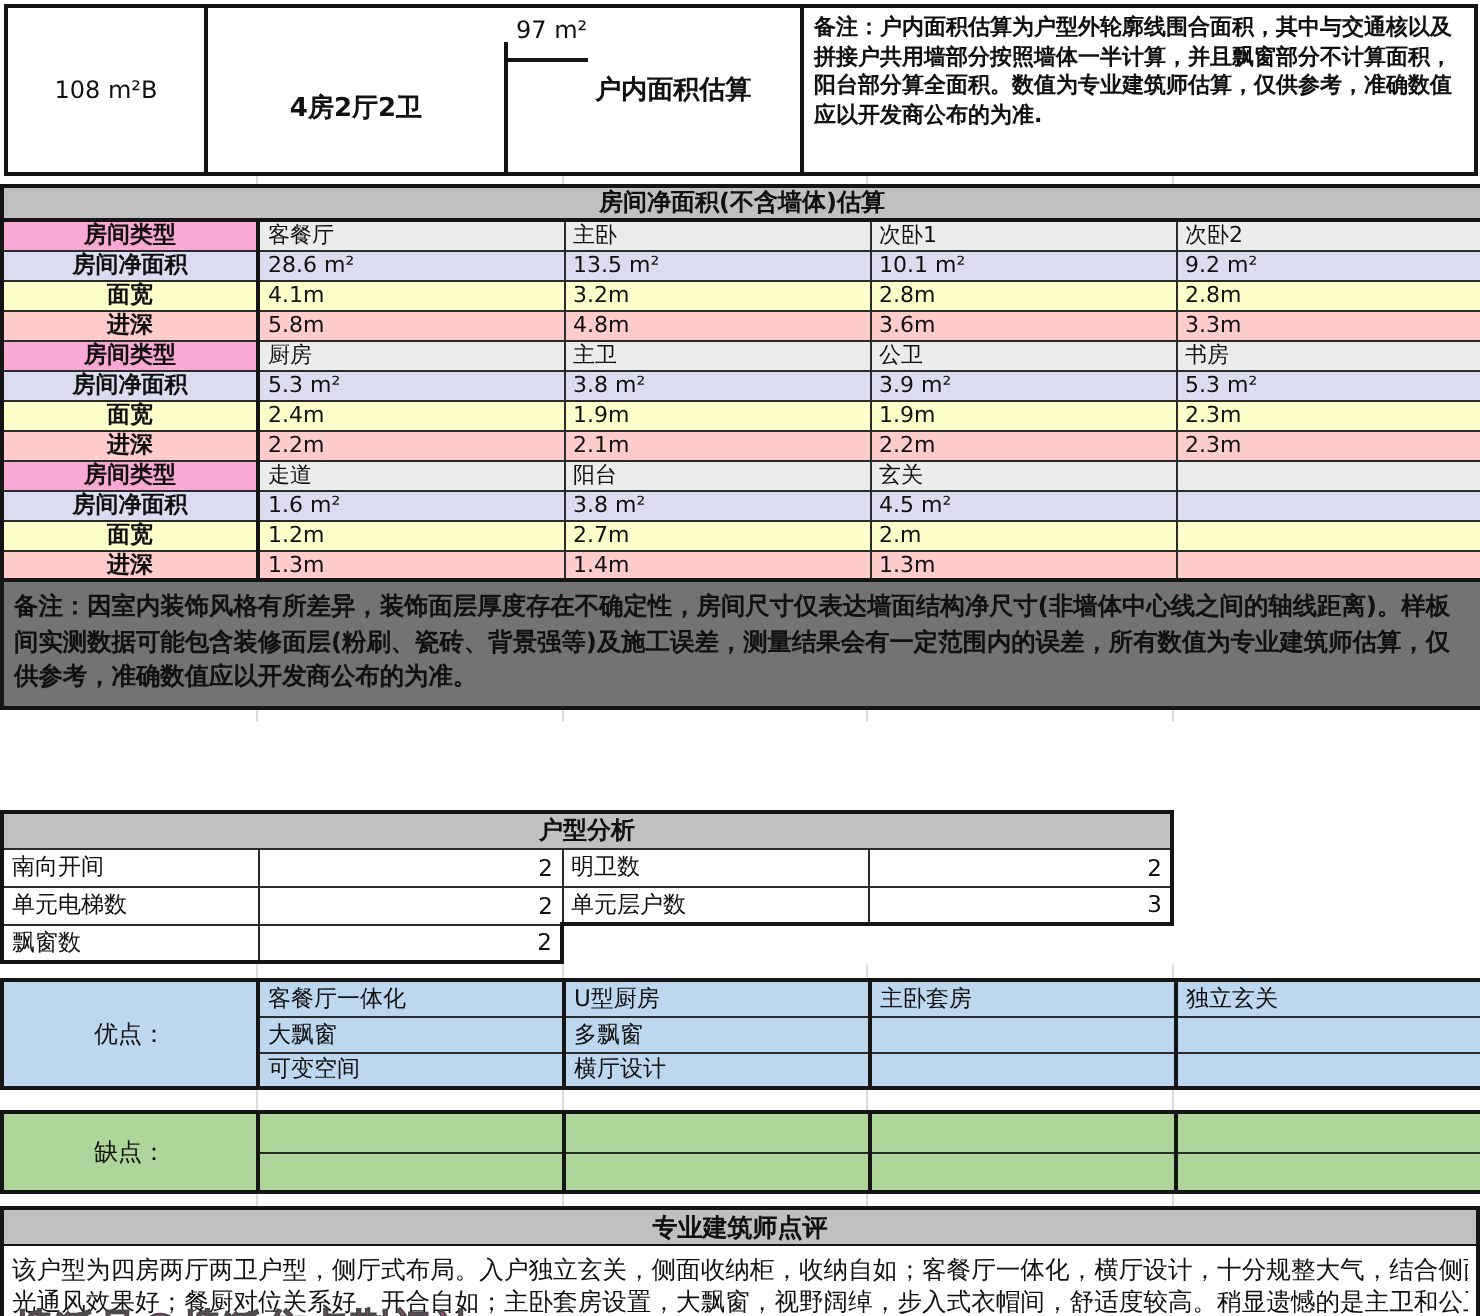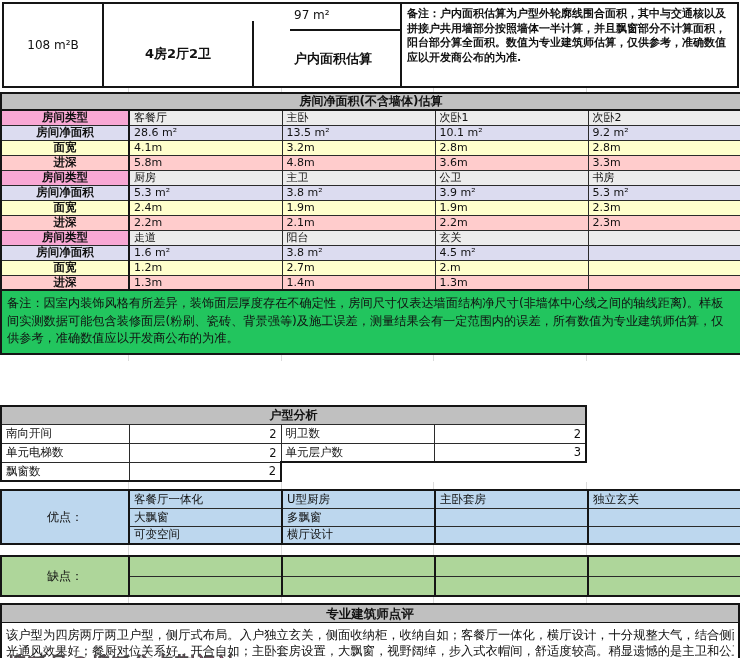"97 m²" .th-c { flex-direction: column -> row; padding-left: 36px -> none }
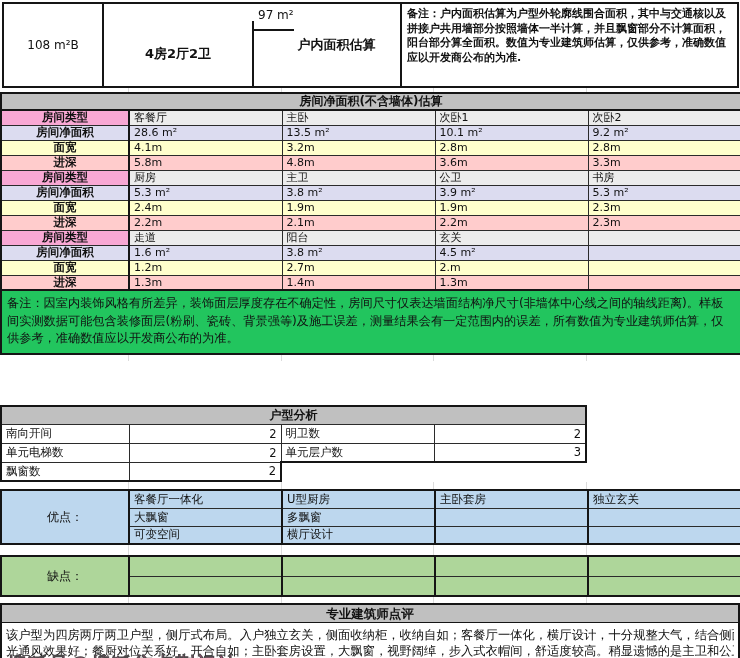"备注：因室内装饰风格有所差异，装饰面层厚度存在不确定性，房间尺寸仅表达墙面结构净" .main .noterow td { background: #22c55e -> #737373; font-weight: normal -> bold }
